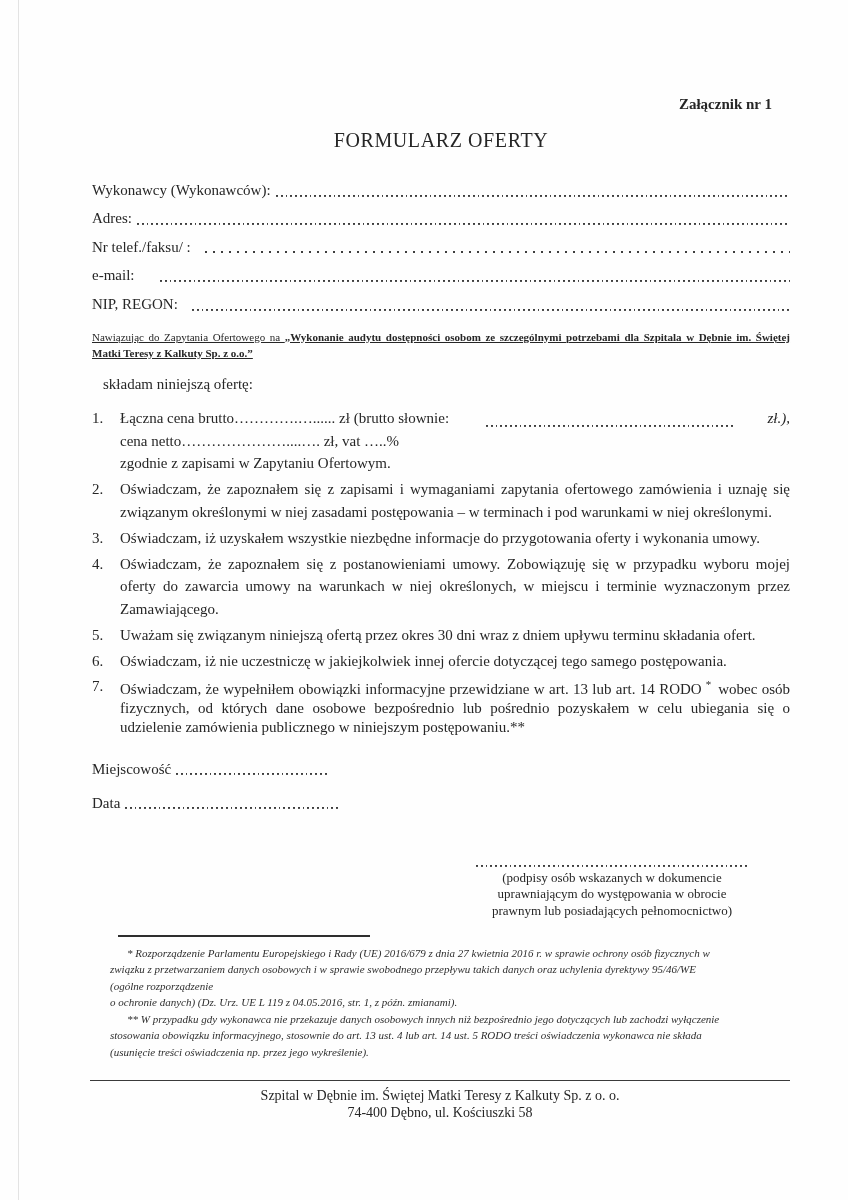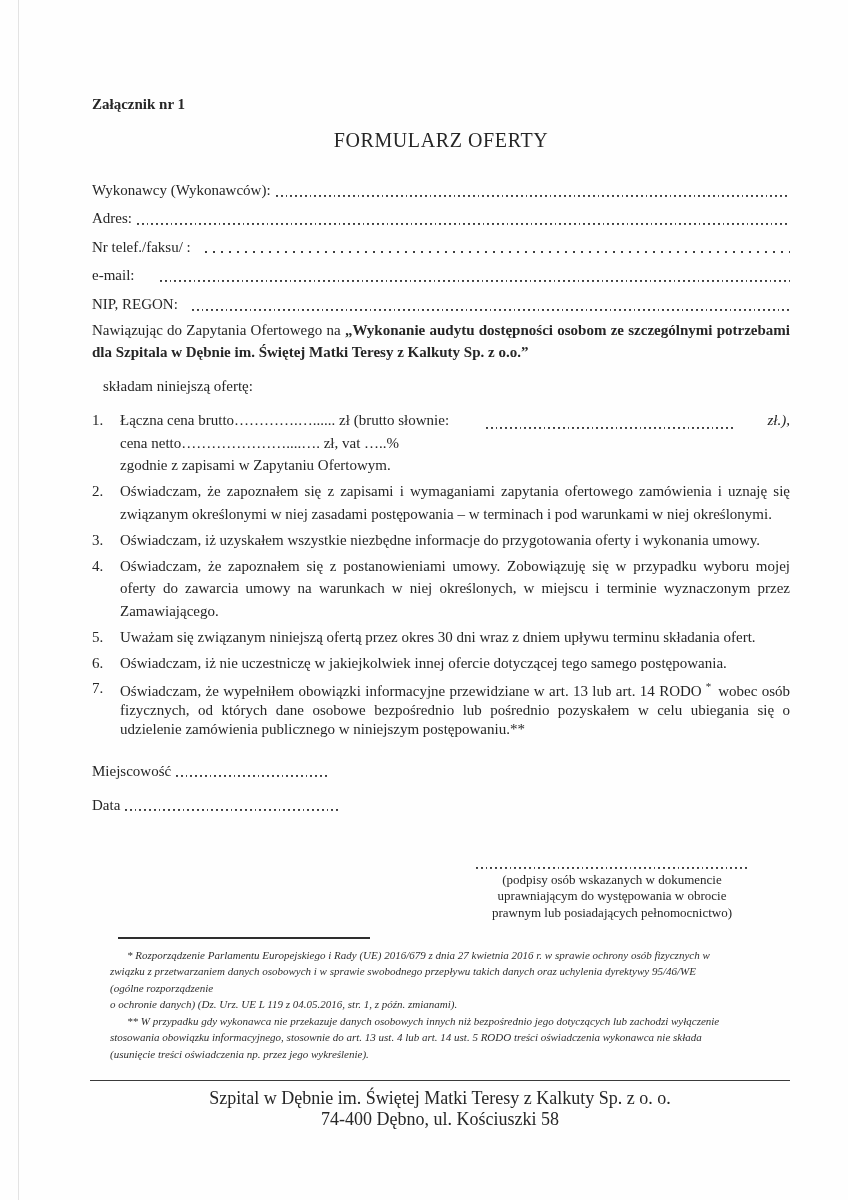"Załącznik nr 1" .attachment { text-align: none -> right }
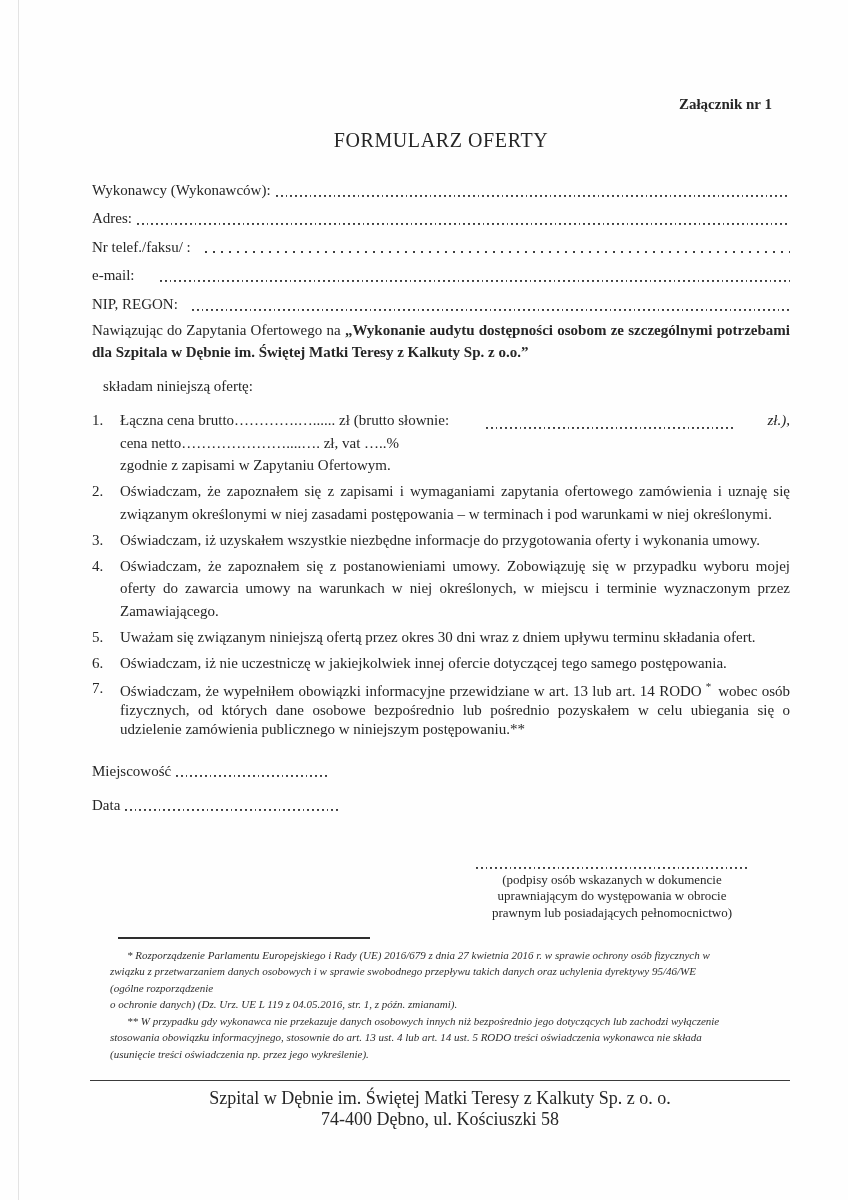"Nawiązując do Zapytania Ofertowego na" .intro { font-size: 15px -> 11px; margin: 6px 0 0 0 -> 16px 0 0 0; text-decoration: none -> underline }
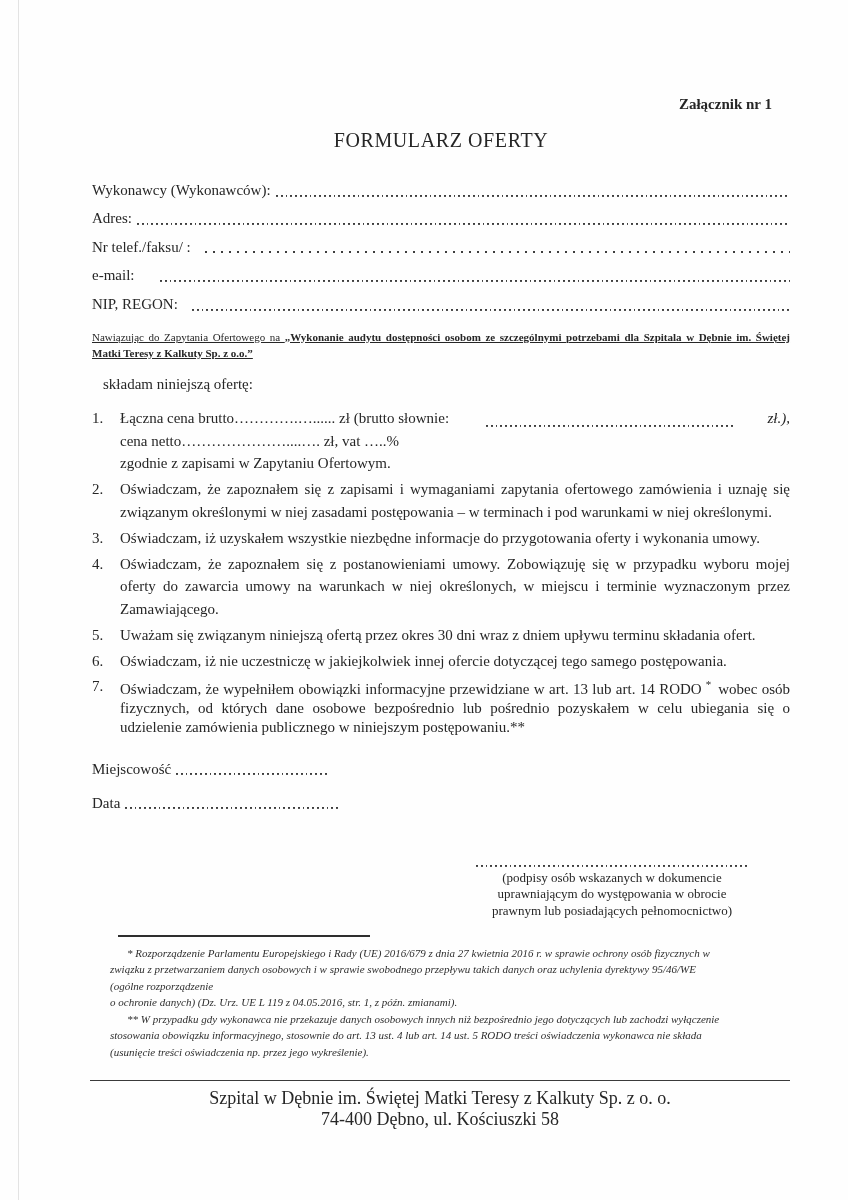"Szpital w Dębnie im. Świętej" .footer-line { font-size: 18px -> 14px }
